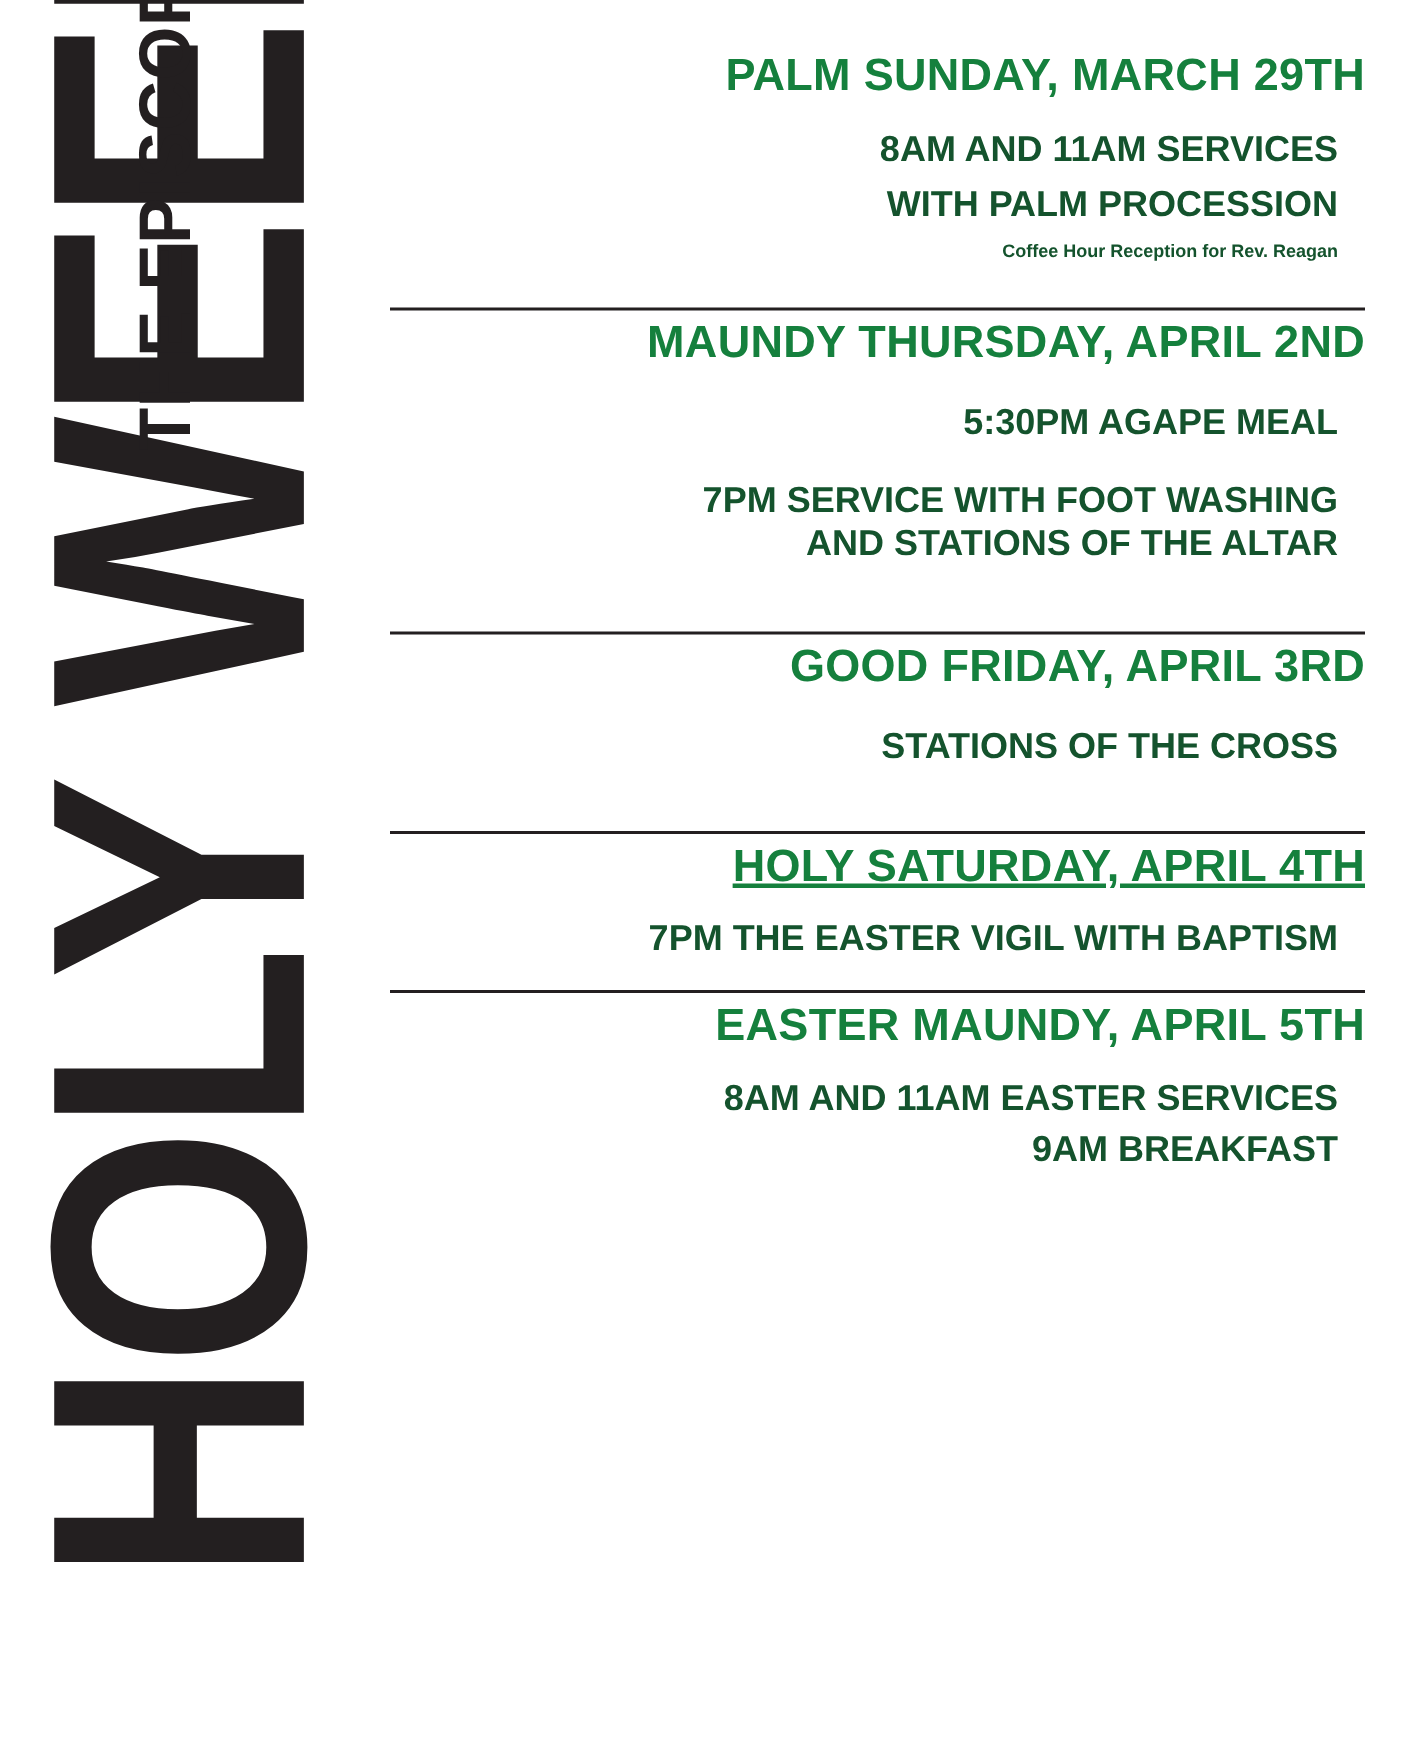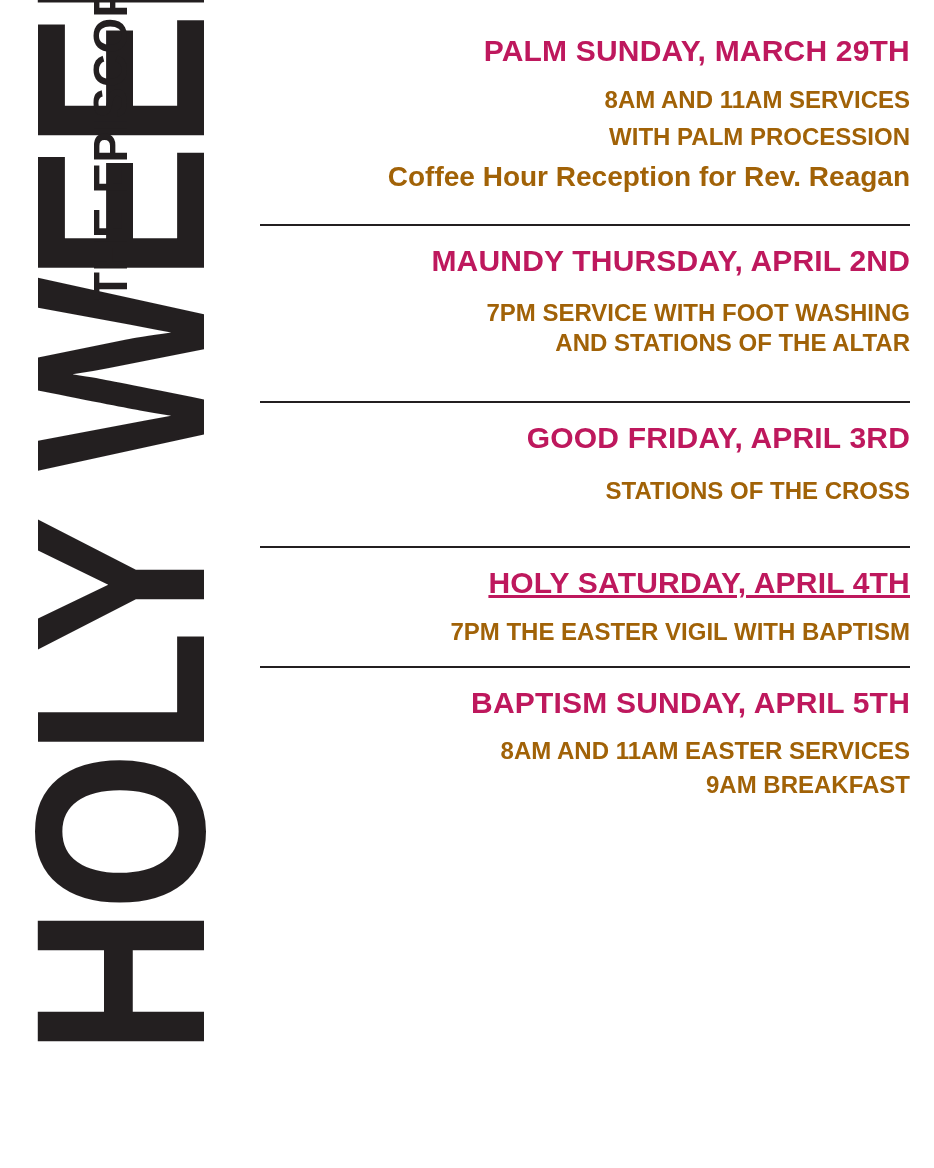"PALM SUNDAY, MARCH 29TH" .event-title { color: #be185d -> #15803d }
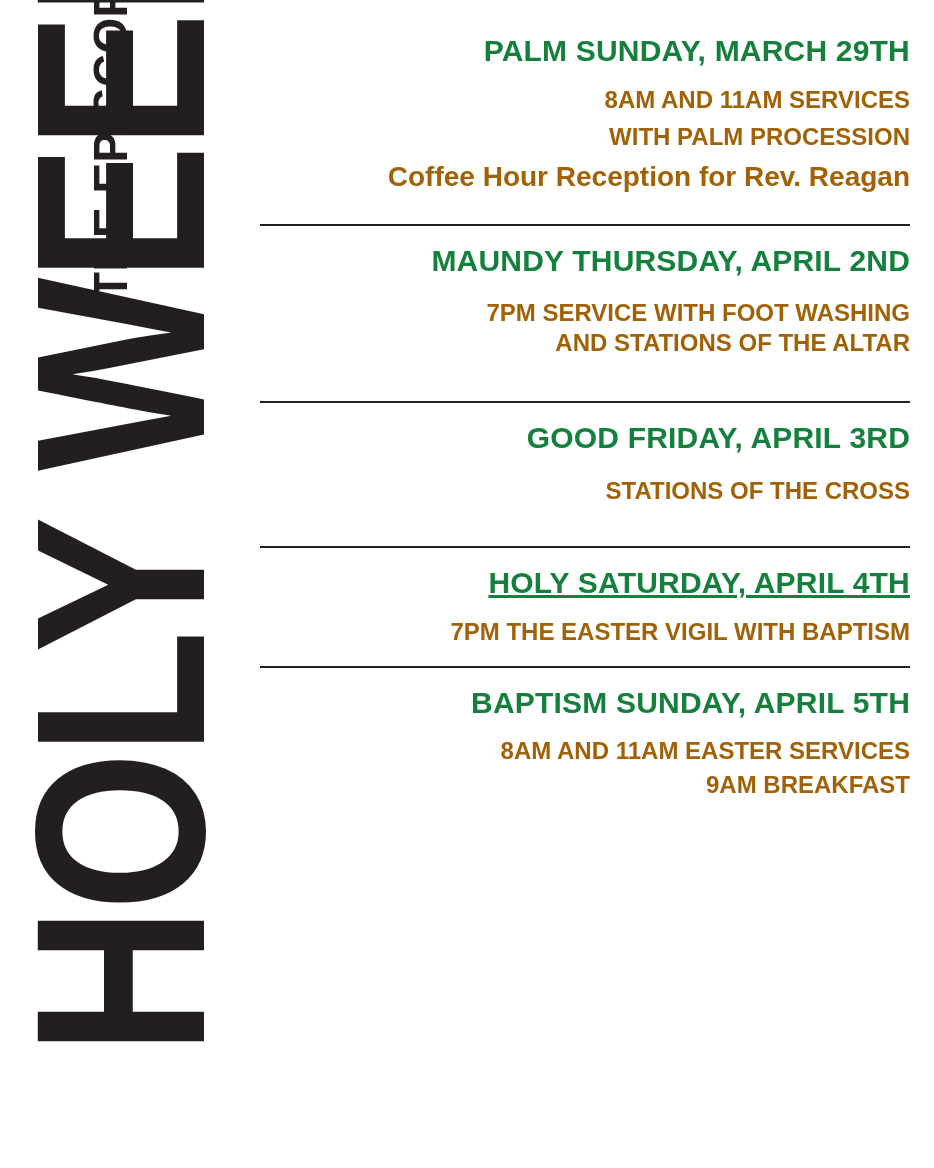"8AM AND 11AM SERVICES" .event-line { color: #a16207 -> #14532d; margin: 0 0 12px 0 -> 0 18px 12px 0 }
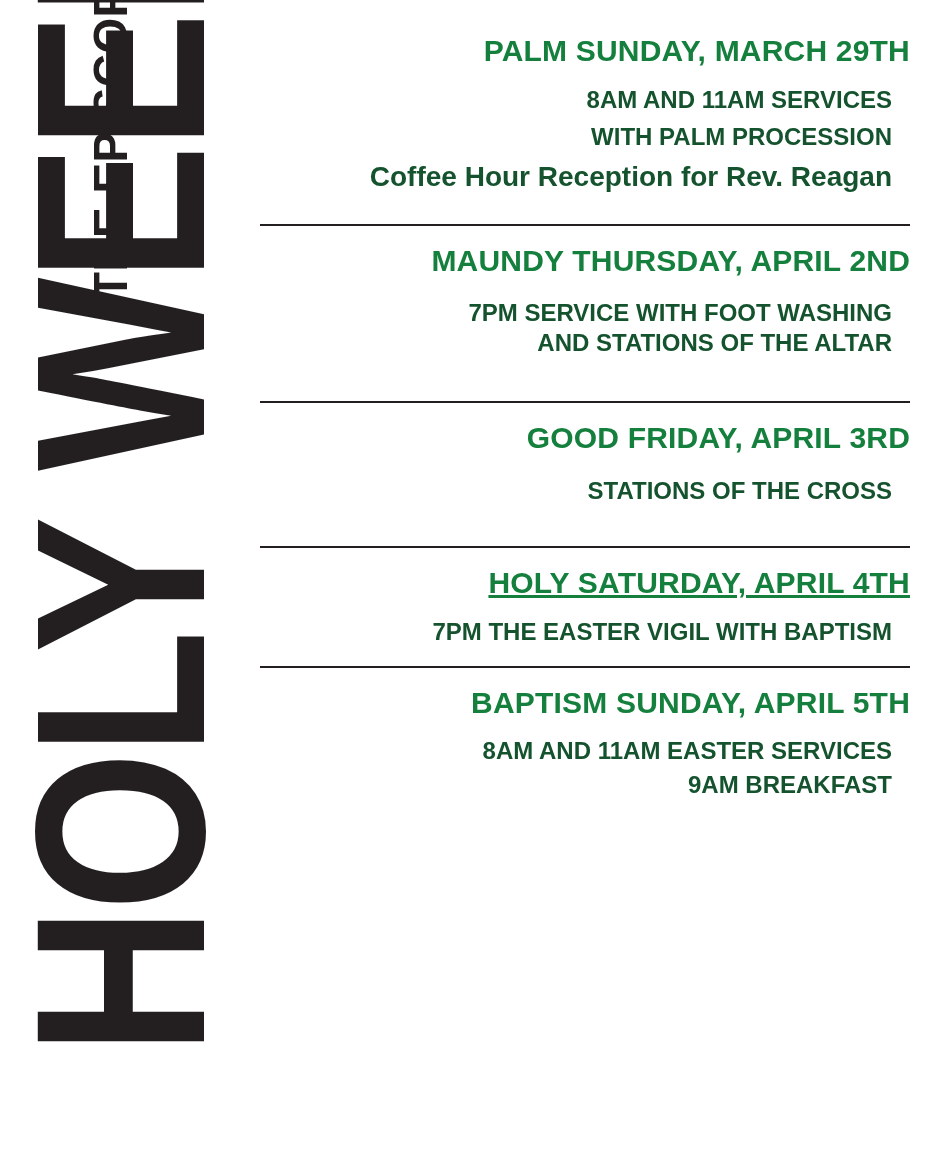"Coffee Hour Reception for Rev." .event-line.small { font-size: 28px -> 12px }
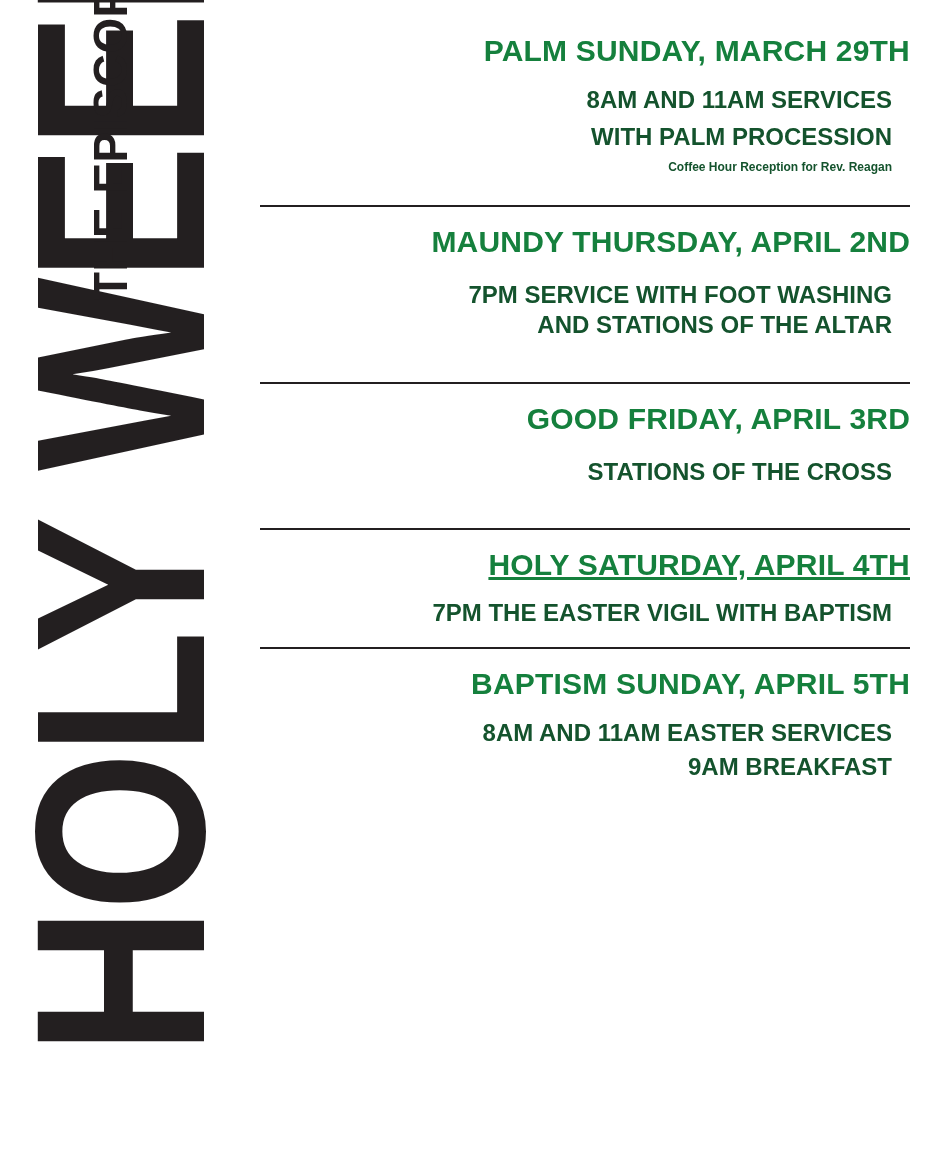"MAUNDY THURSDAY, APRIL 2ND" .event + .event { padding-top: 18px -> 5px }
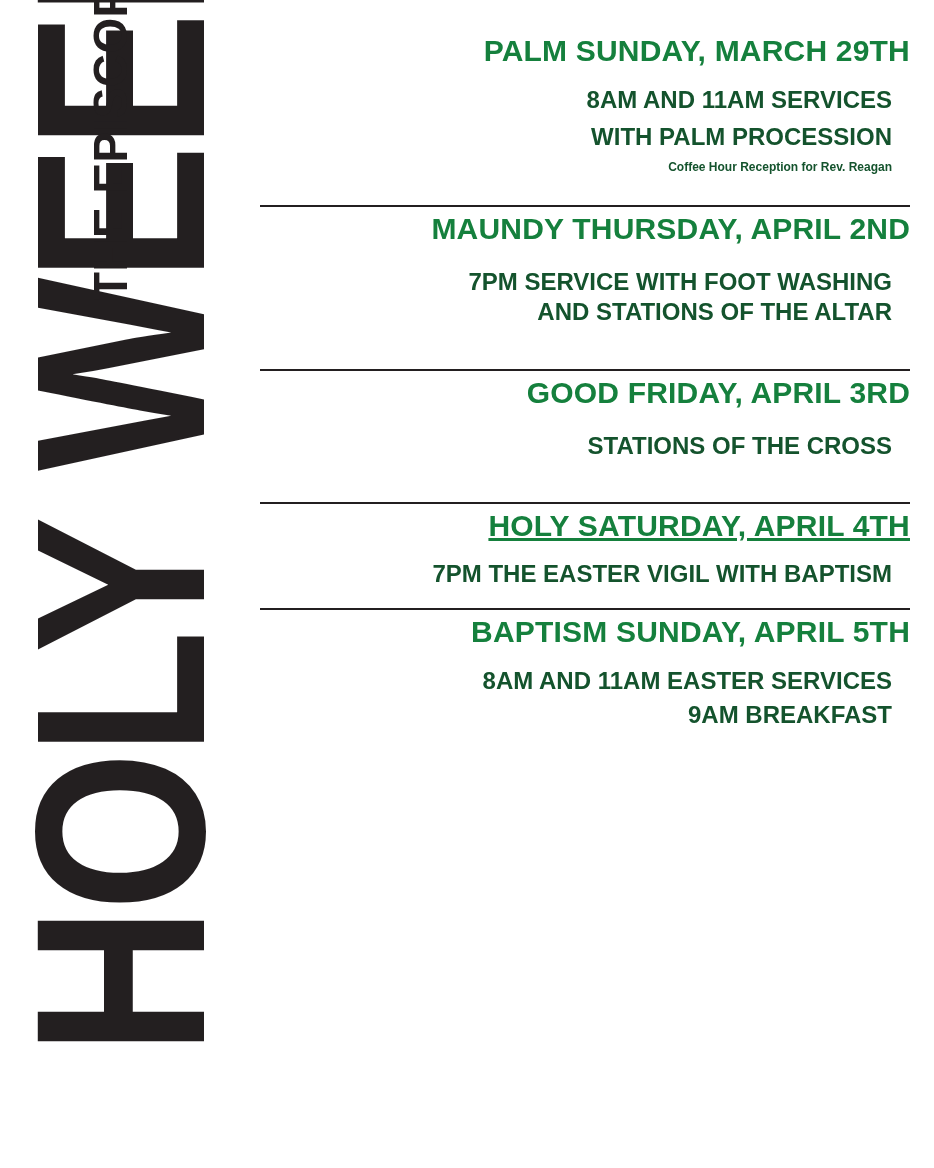"5:30PM AGAPE MEAL" div.event-line { html: none -> <div>5:30PM AGAPE MEAL</div> }
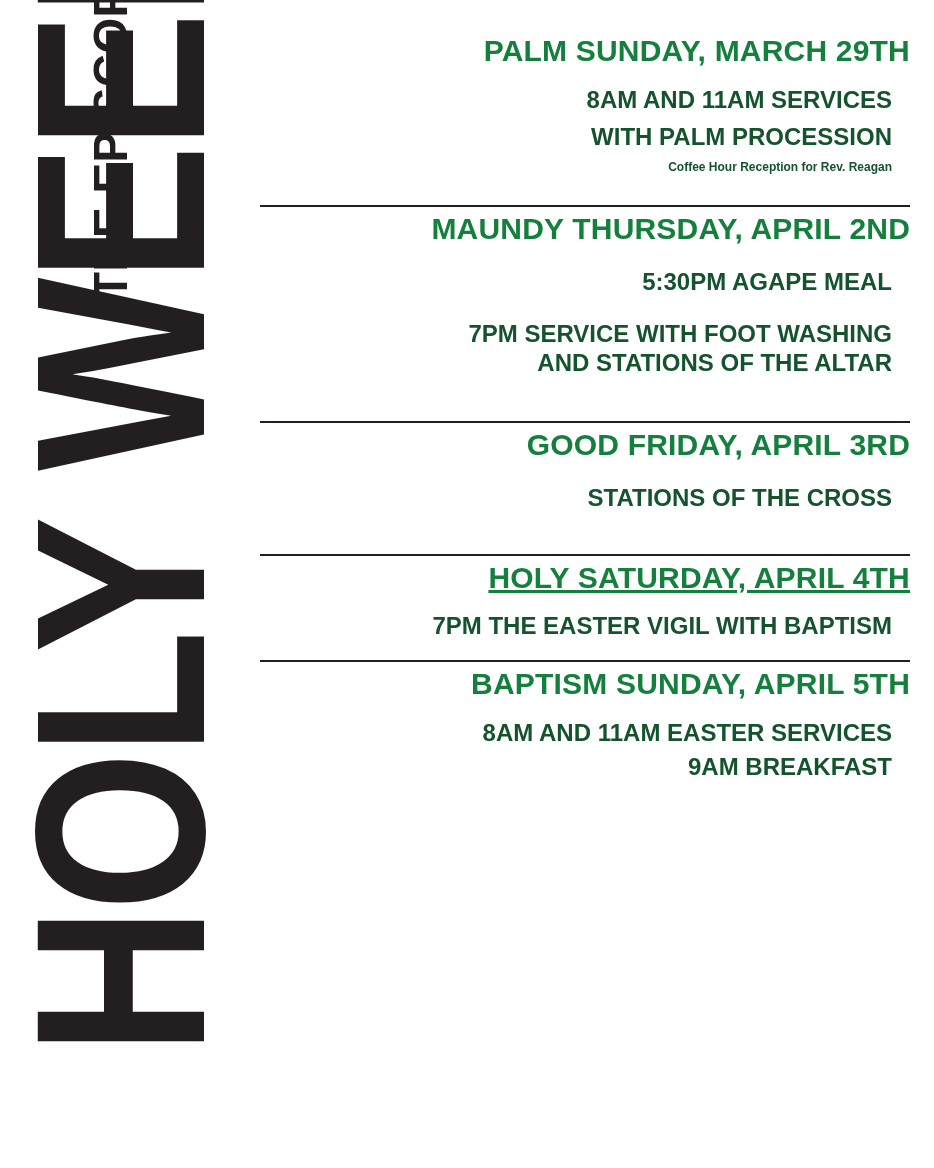"BAPTISM SUNDAY, APRIL 5TH" div.event-title { text: BAPTISM SUNDAY -> EASTER MAUNDY }
